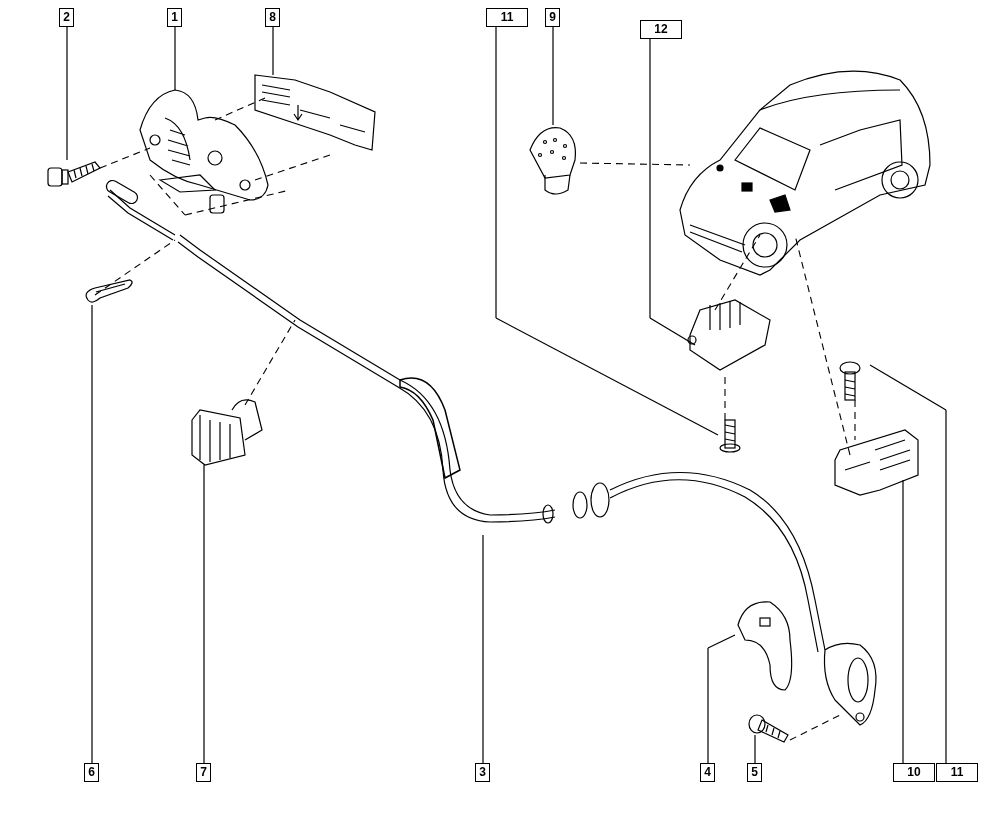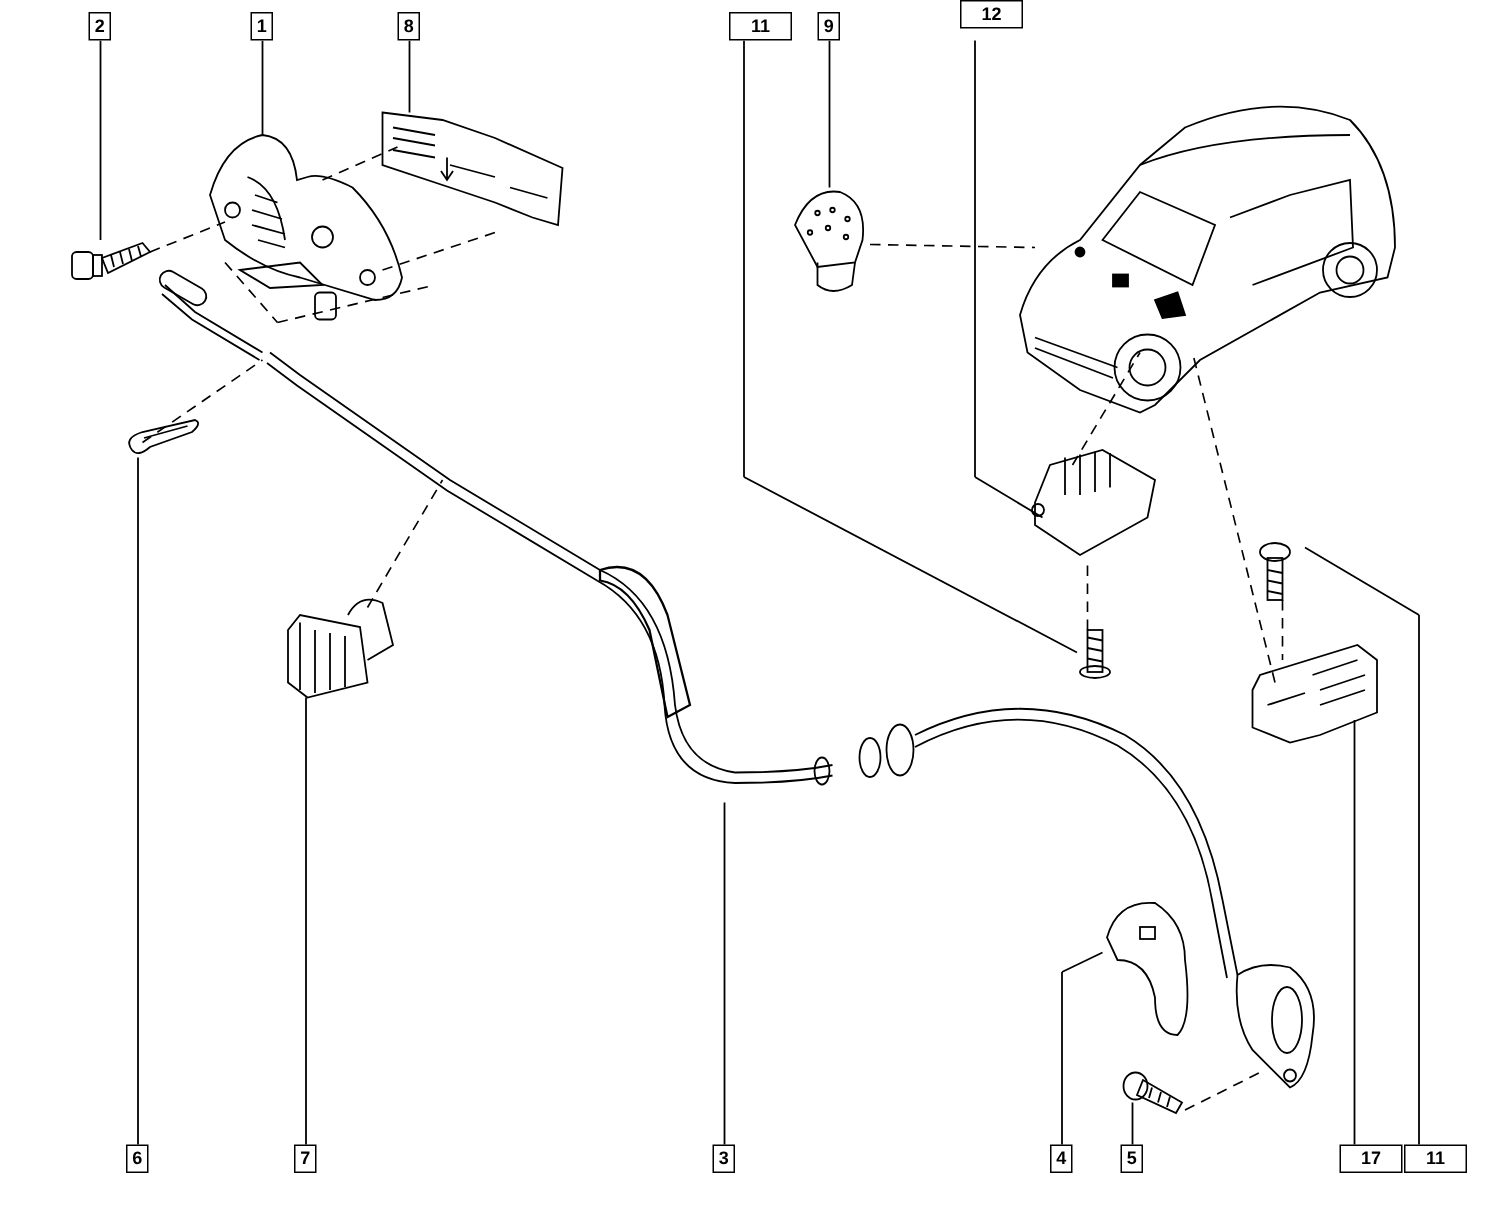"12" div.callout { top: 0 -> 20px }
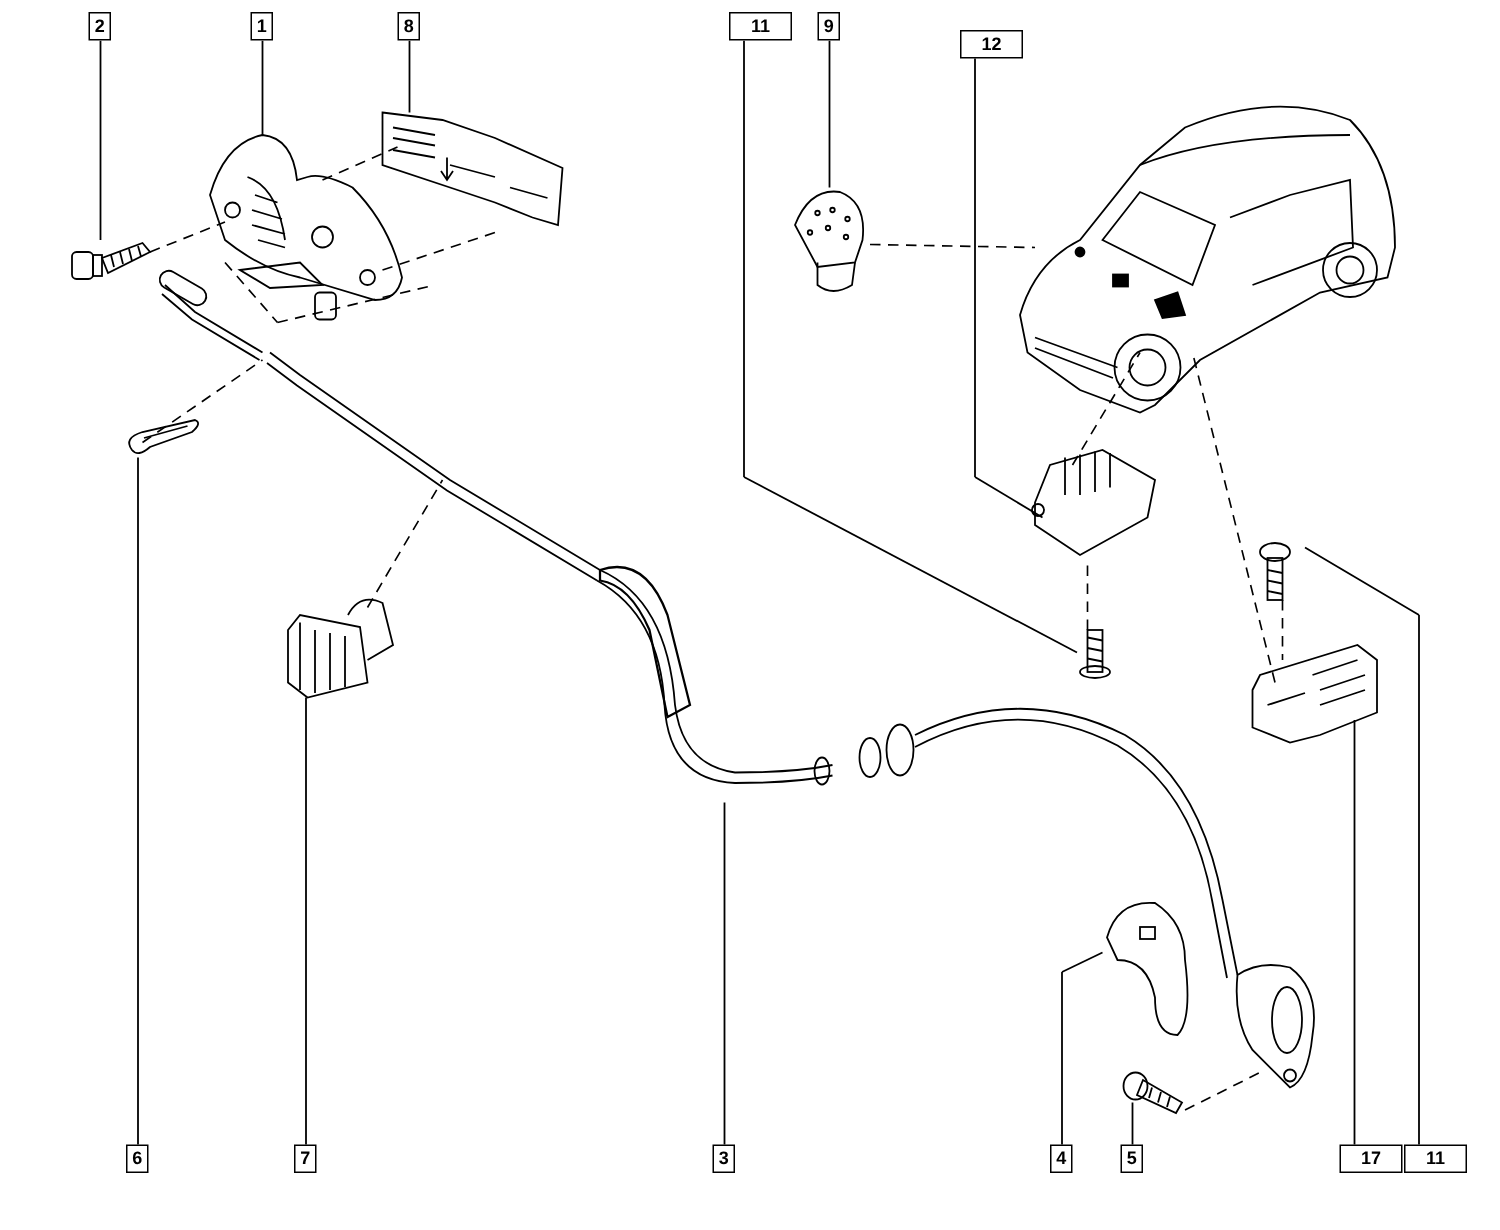"17" div.callout { text: 17 -> 10 }
